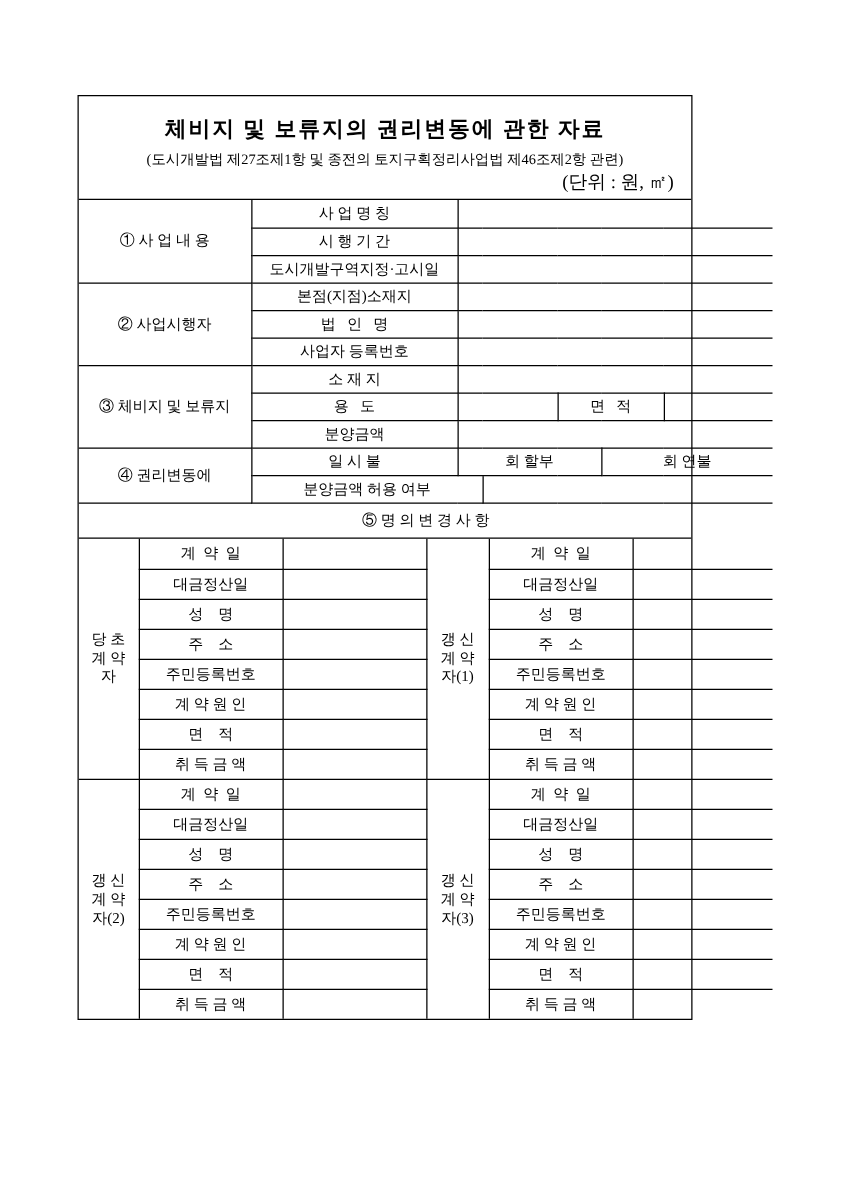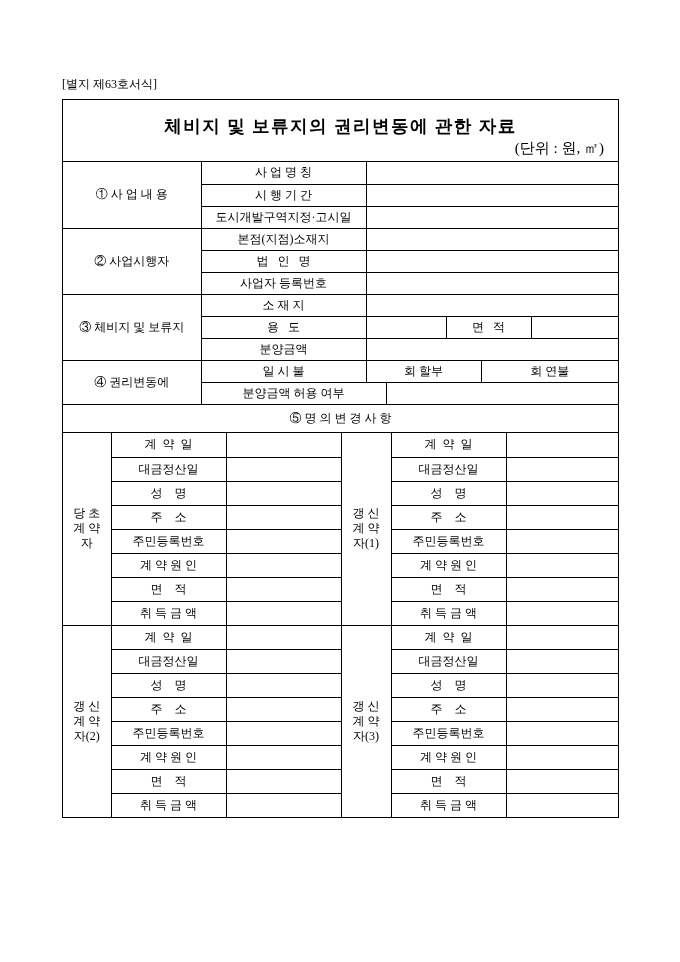"[별지 제63호서식]" div.form-number { html: <div>[별지 제63호서식]</div> -> none }
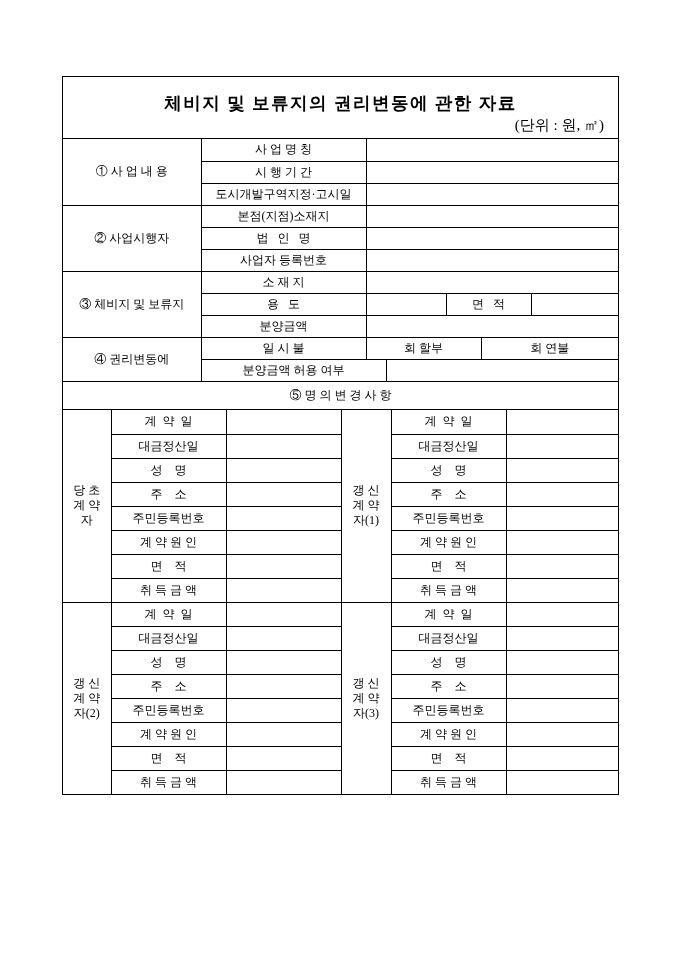"체비지 및 보류지의 권리변동에 관한" .form-box { width: 557px -> 492px }
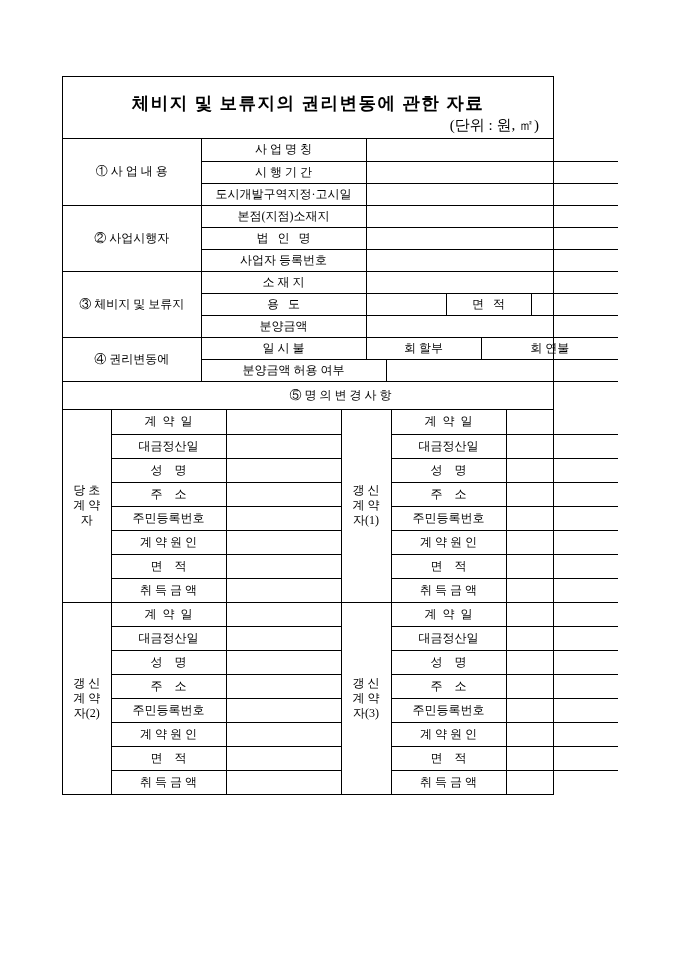"(도시개발법 제27조제1항 및 종전의 토지구획정리사업법" div.form-subtitle { html: none -> <div>(도시개발법 제27조제1항 및 종전의 토지구획정리사업법 제46조제2항 관련)</div> }
